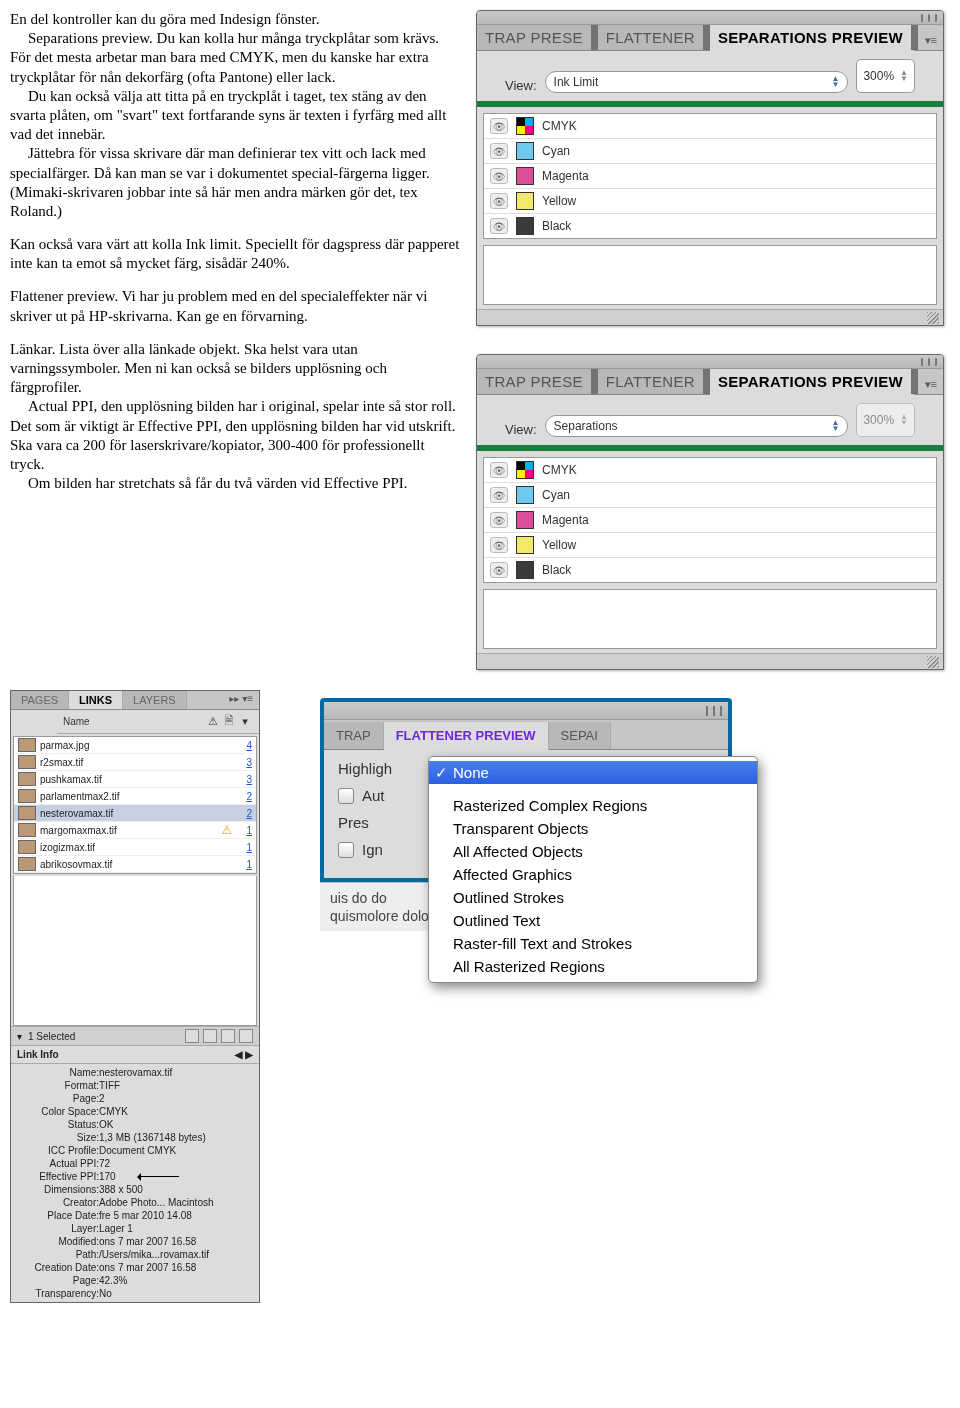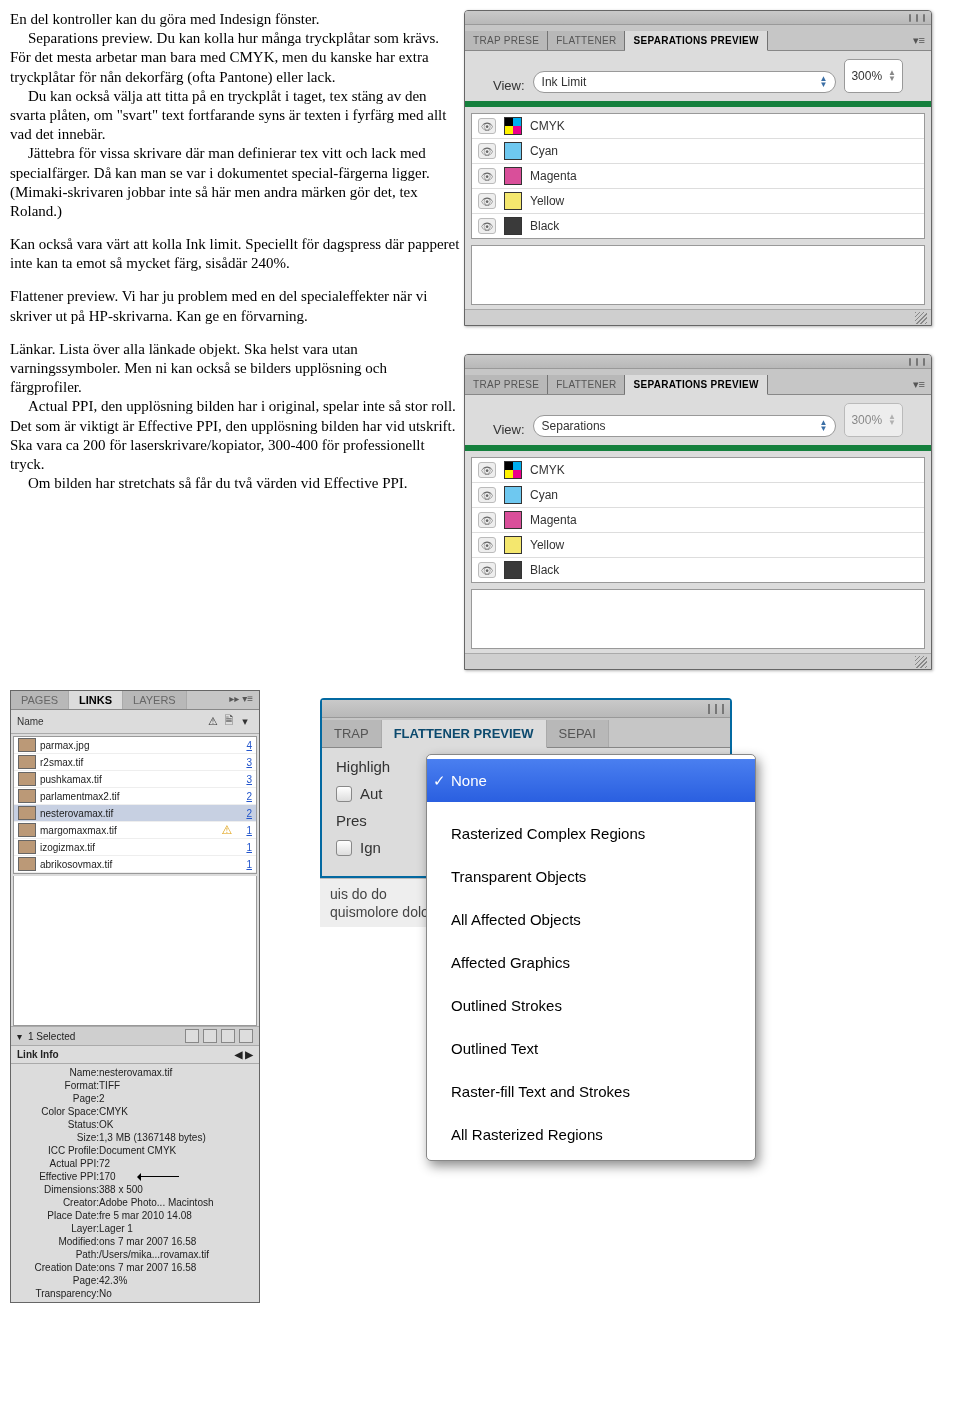"En del kontroller kan du" .top-row { gap: 4px -> 16px }
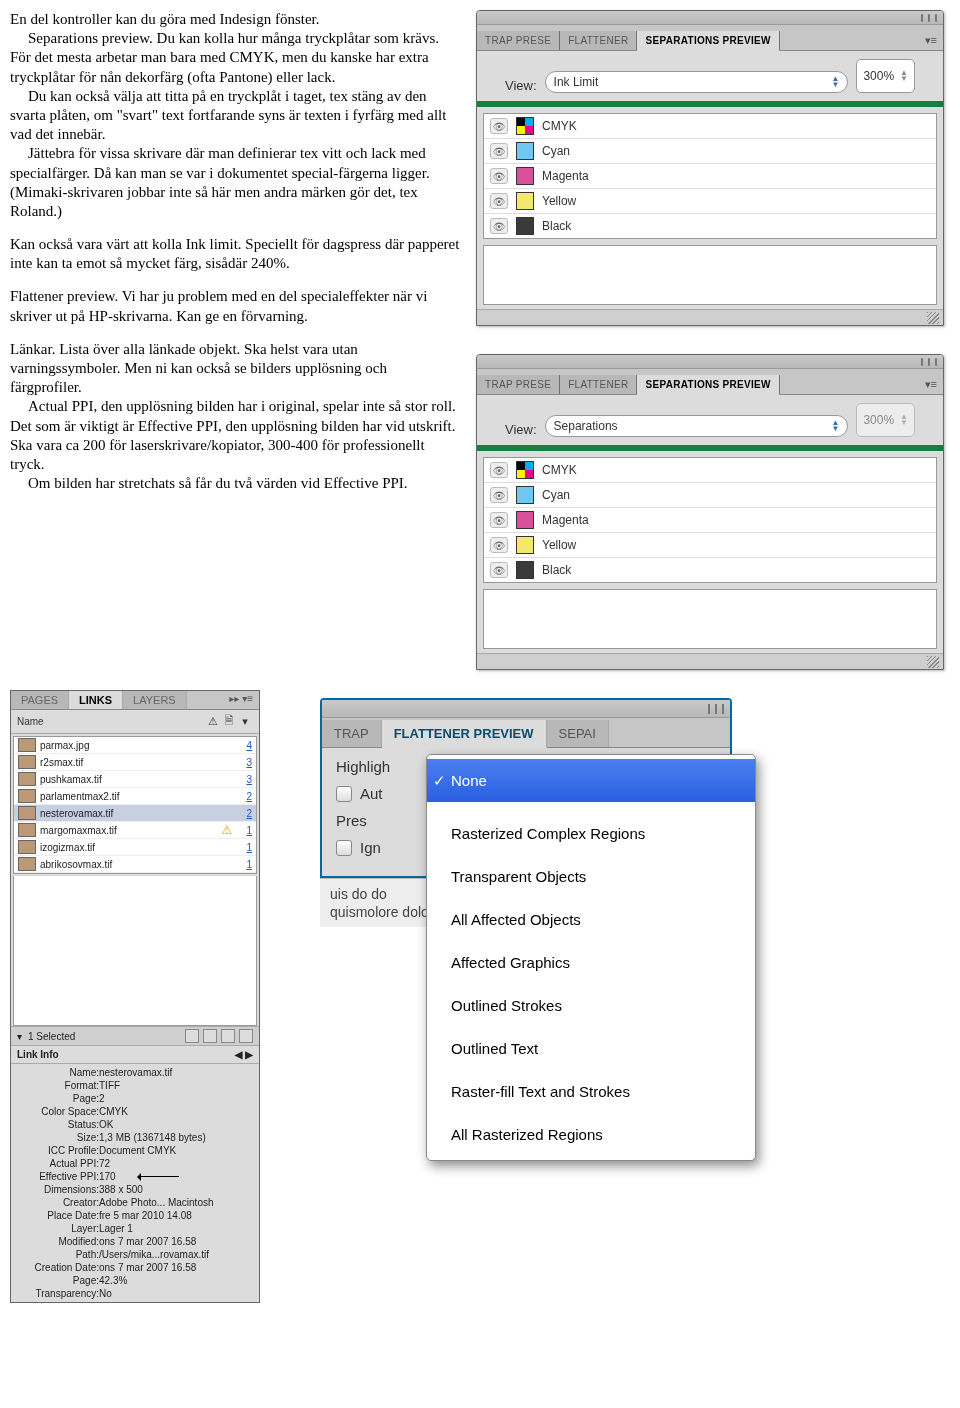"TRAP PRESE" .panel .tab { border-right: 1px solid #737373 -> 7px solid #737373; font-size: 10px -> 15px }
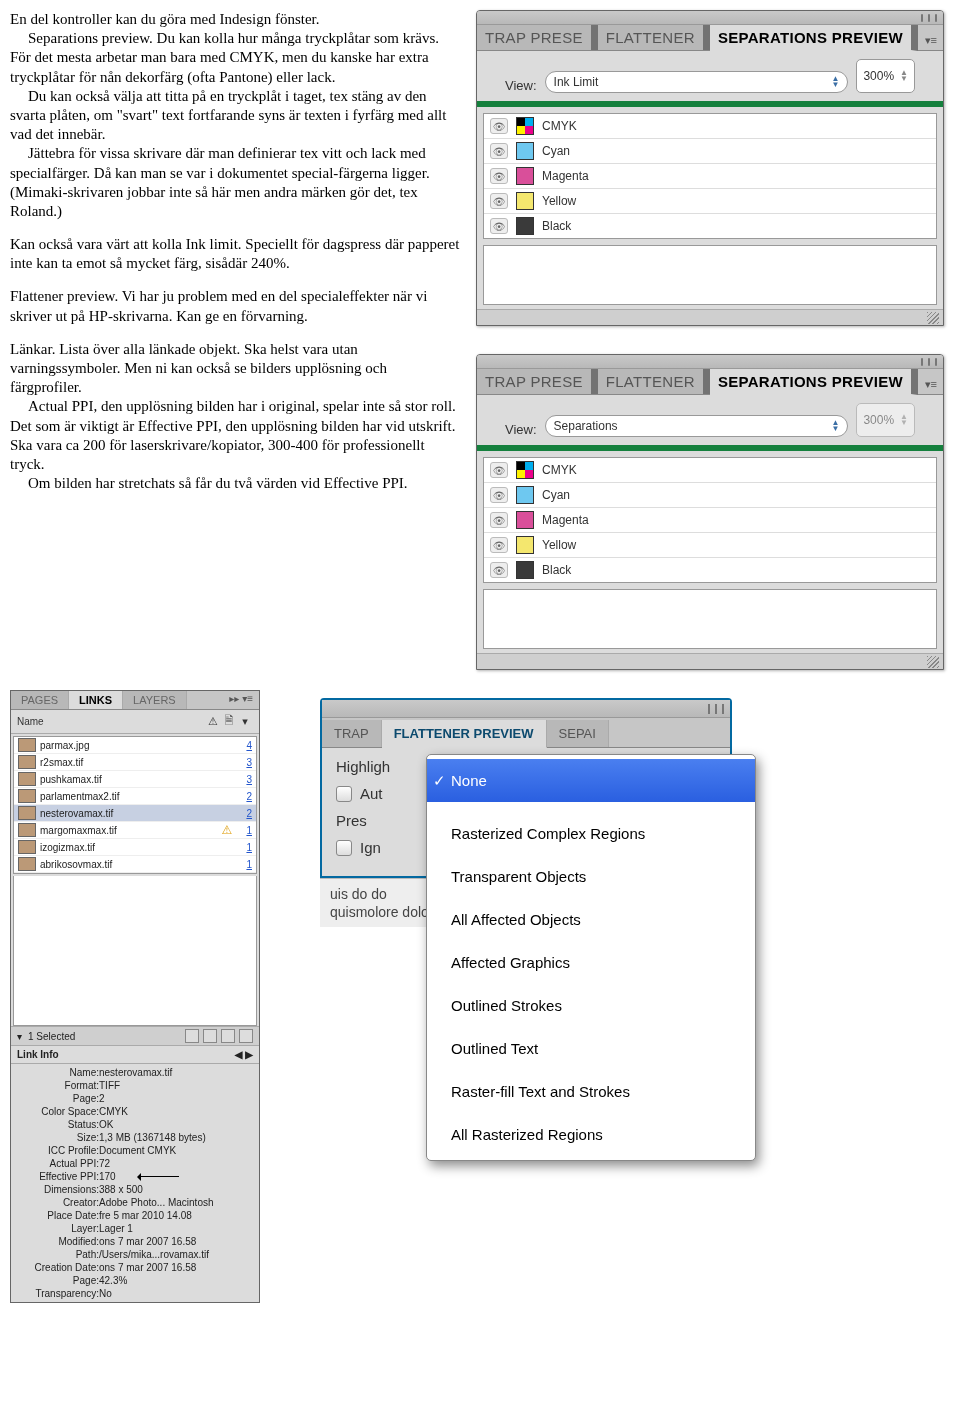"Name" .links-panel .header-row { margin-left: none -> 46px }
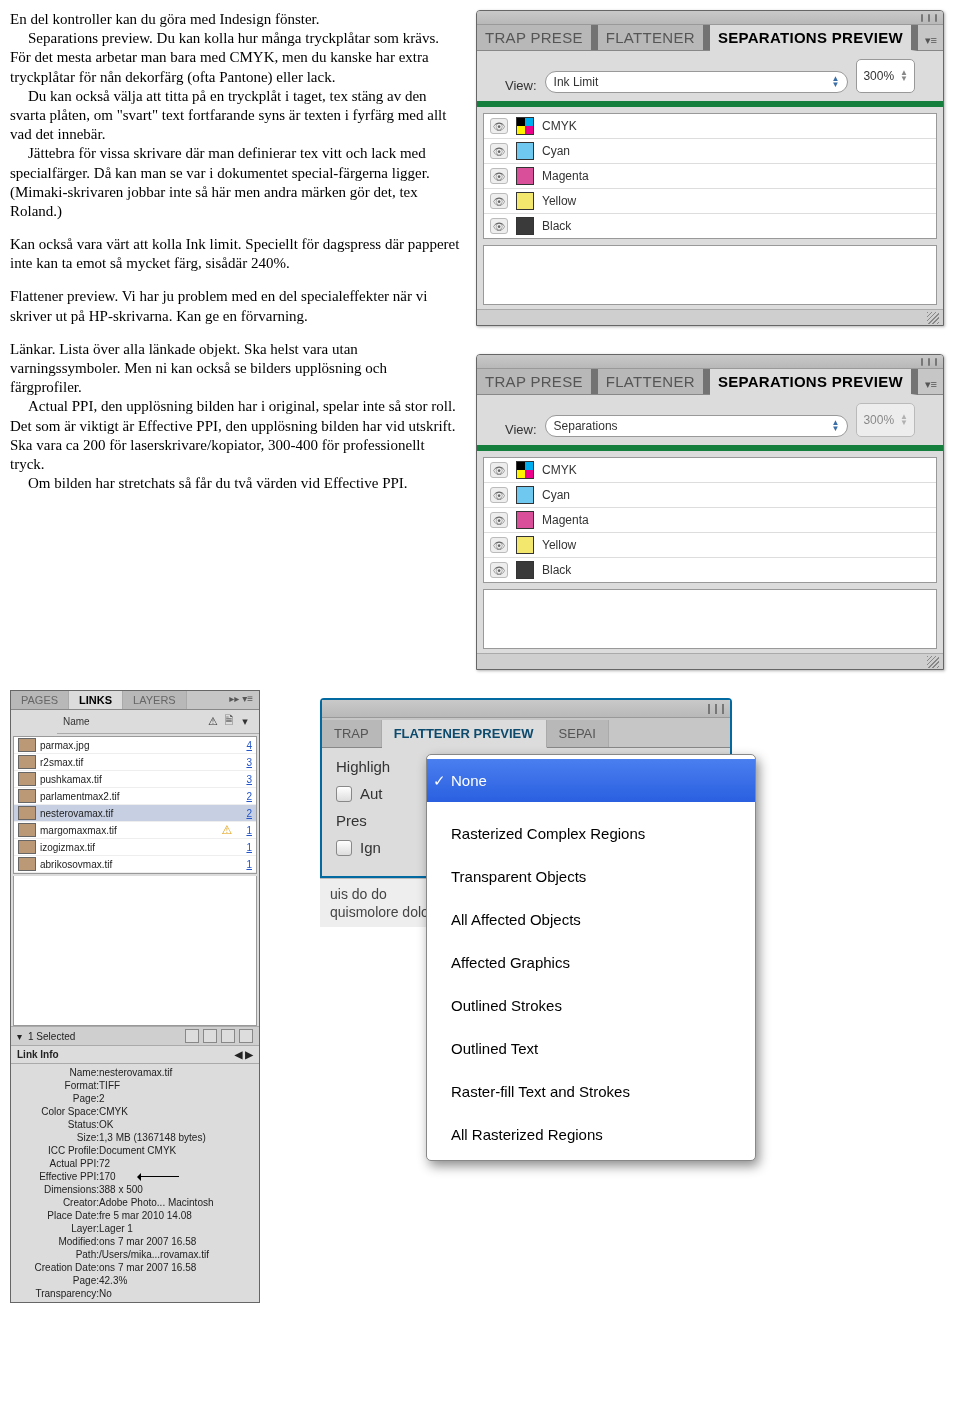"TRAP" .flat-panel { border: 2px solid #0369a1 -> 4px solid #0369a1 }
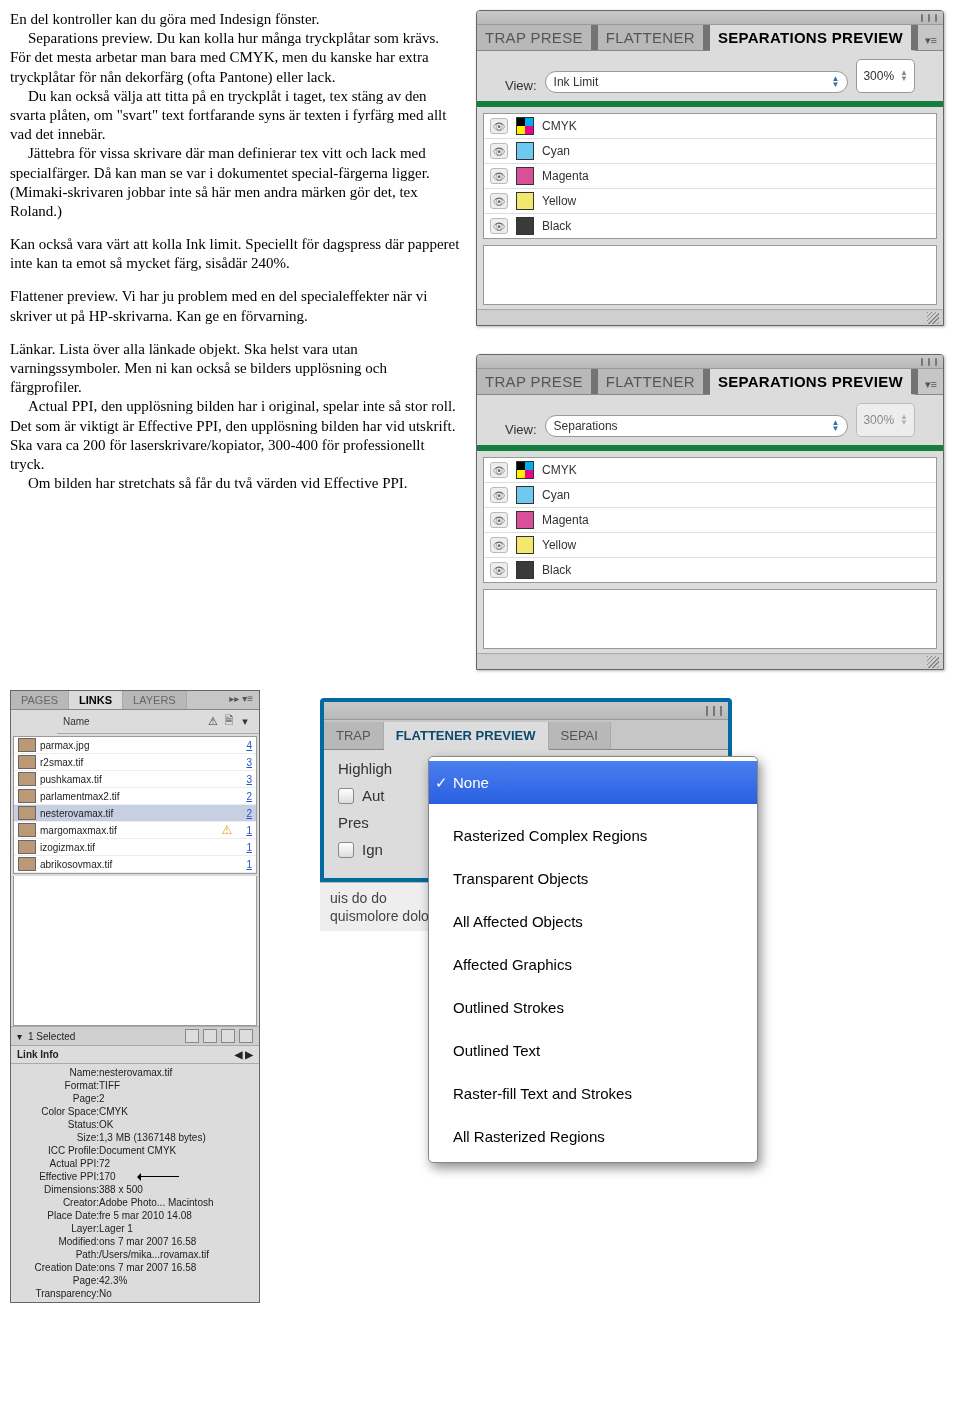"FLATTENER PREVIEW" .flat-panel .tab.active { color: #0c4a6e -> #6d28d9 }
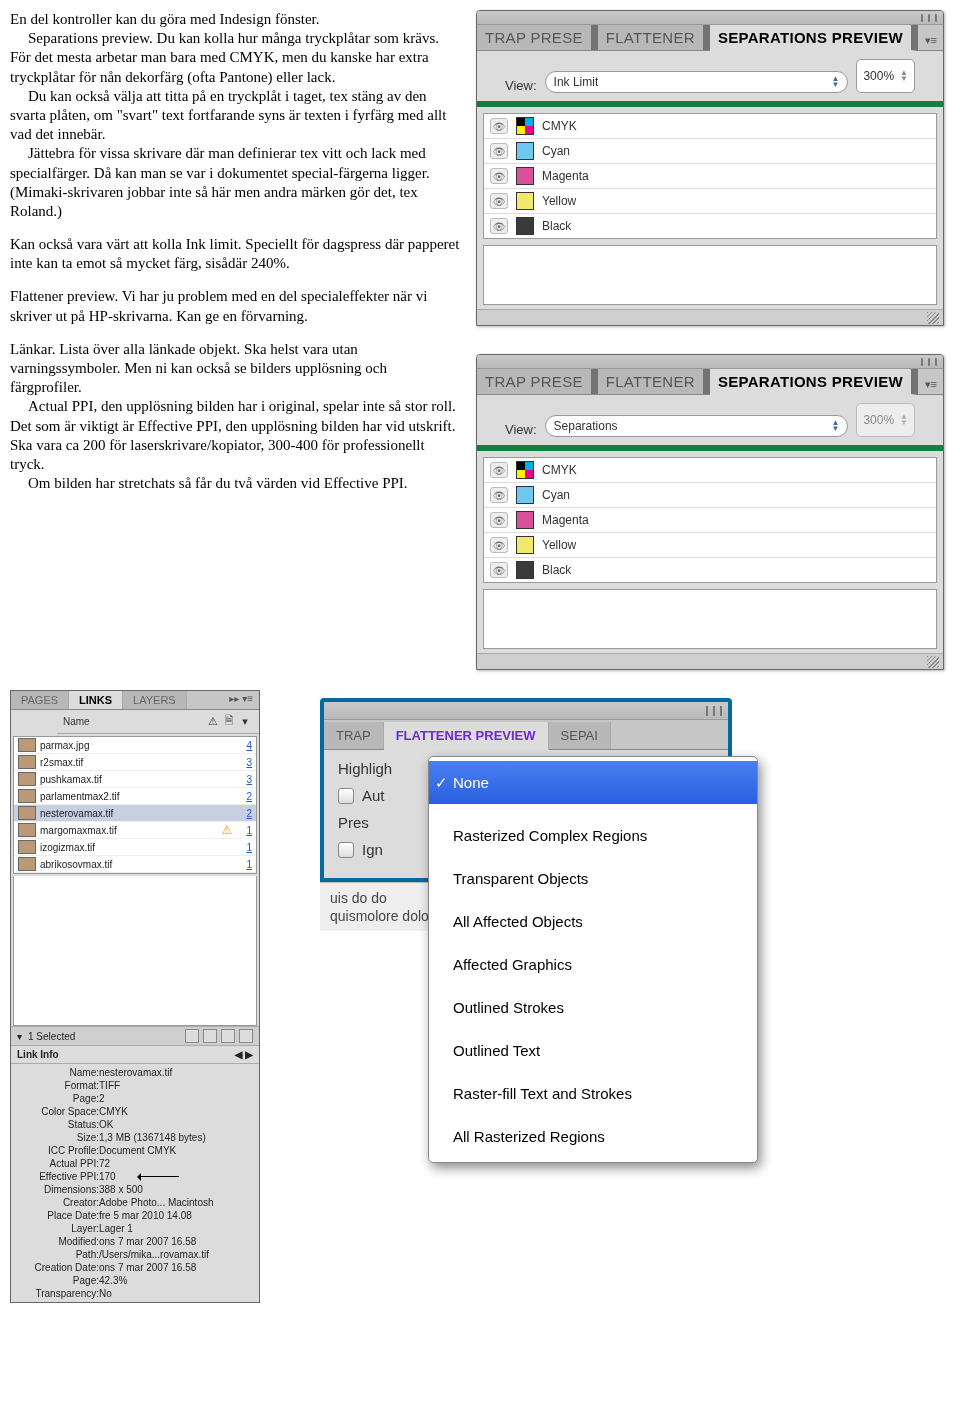"None" .flat-menu .item { padding: 13px 24px -> 3px 24px }
